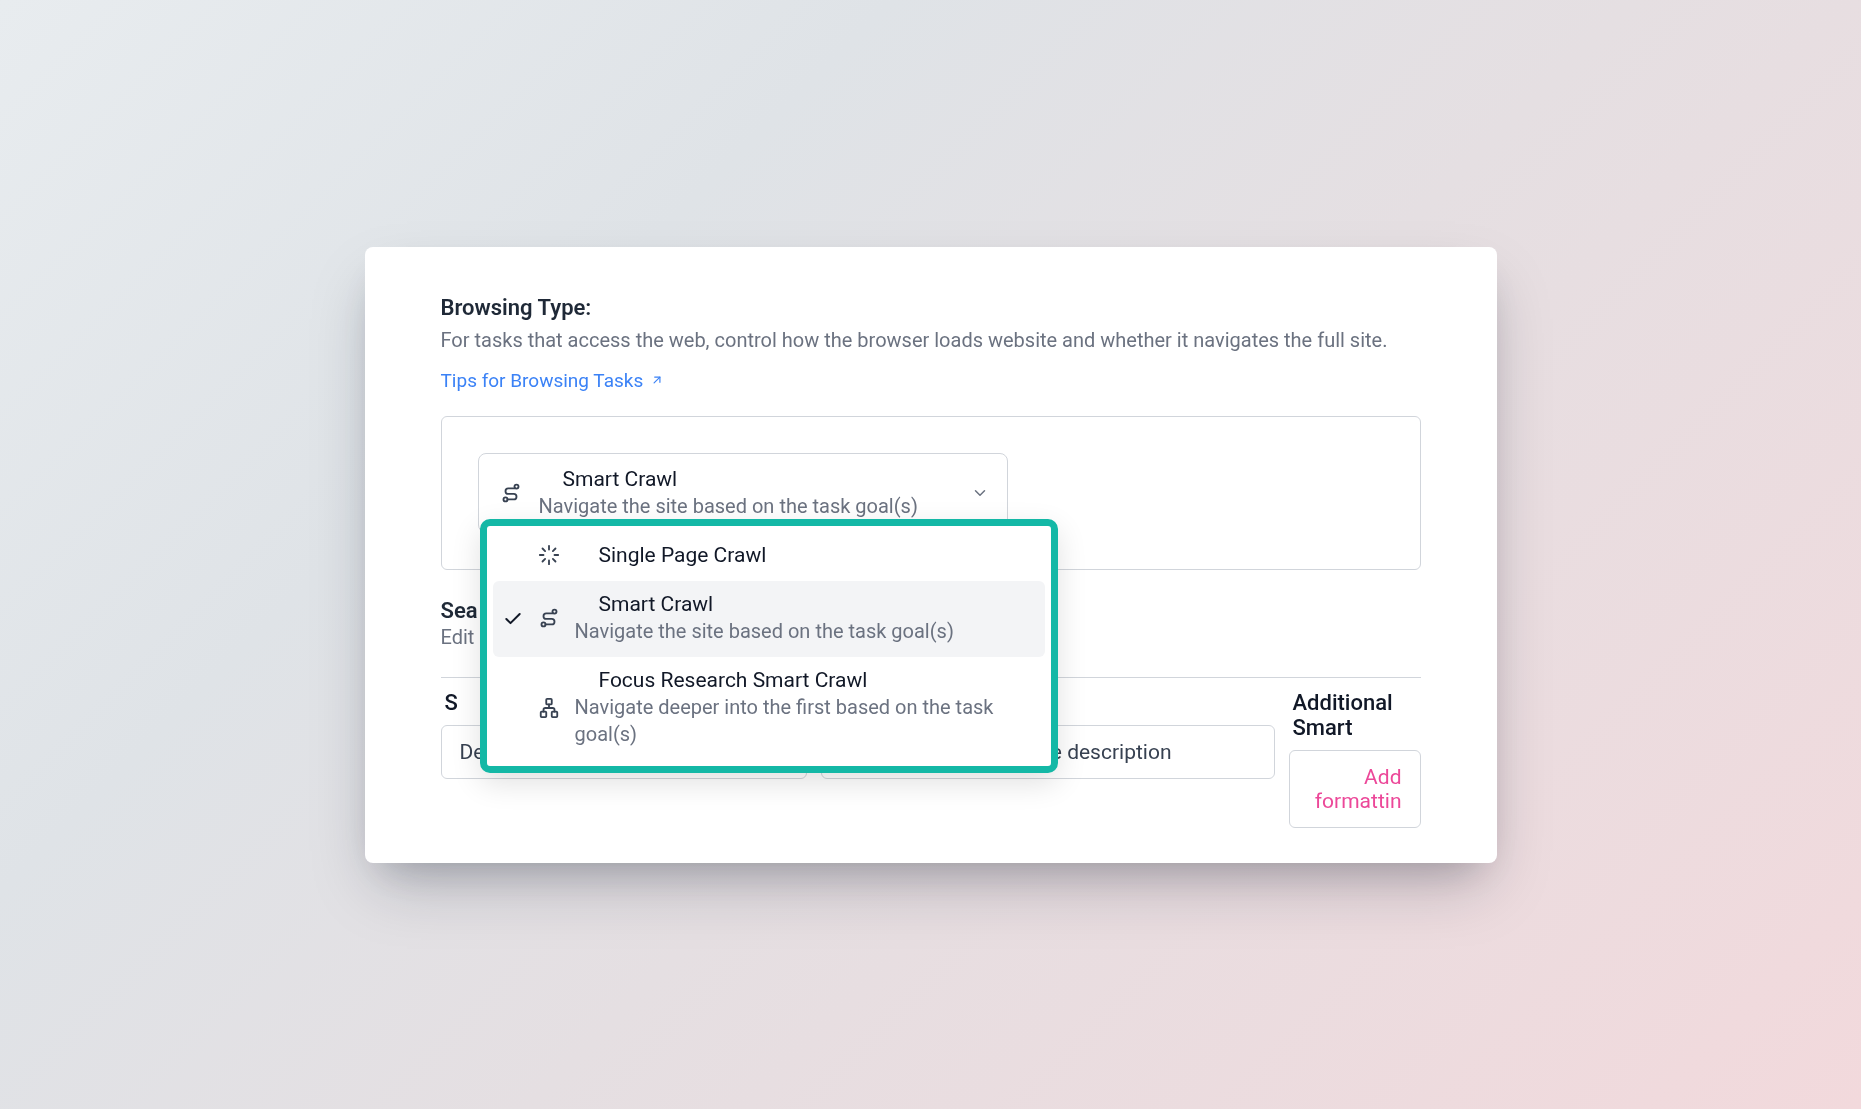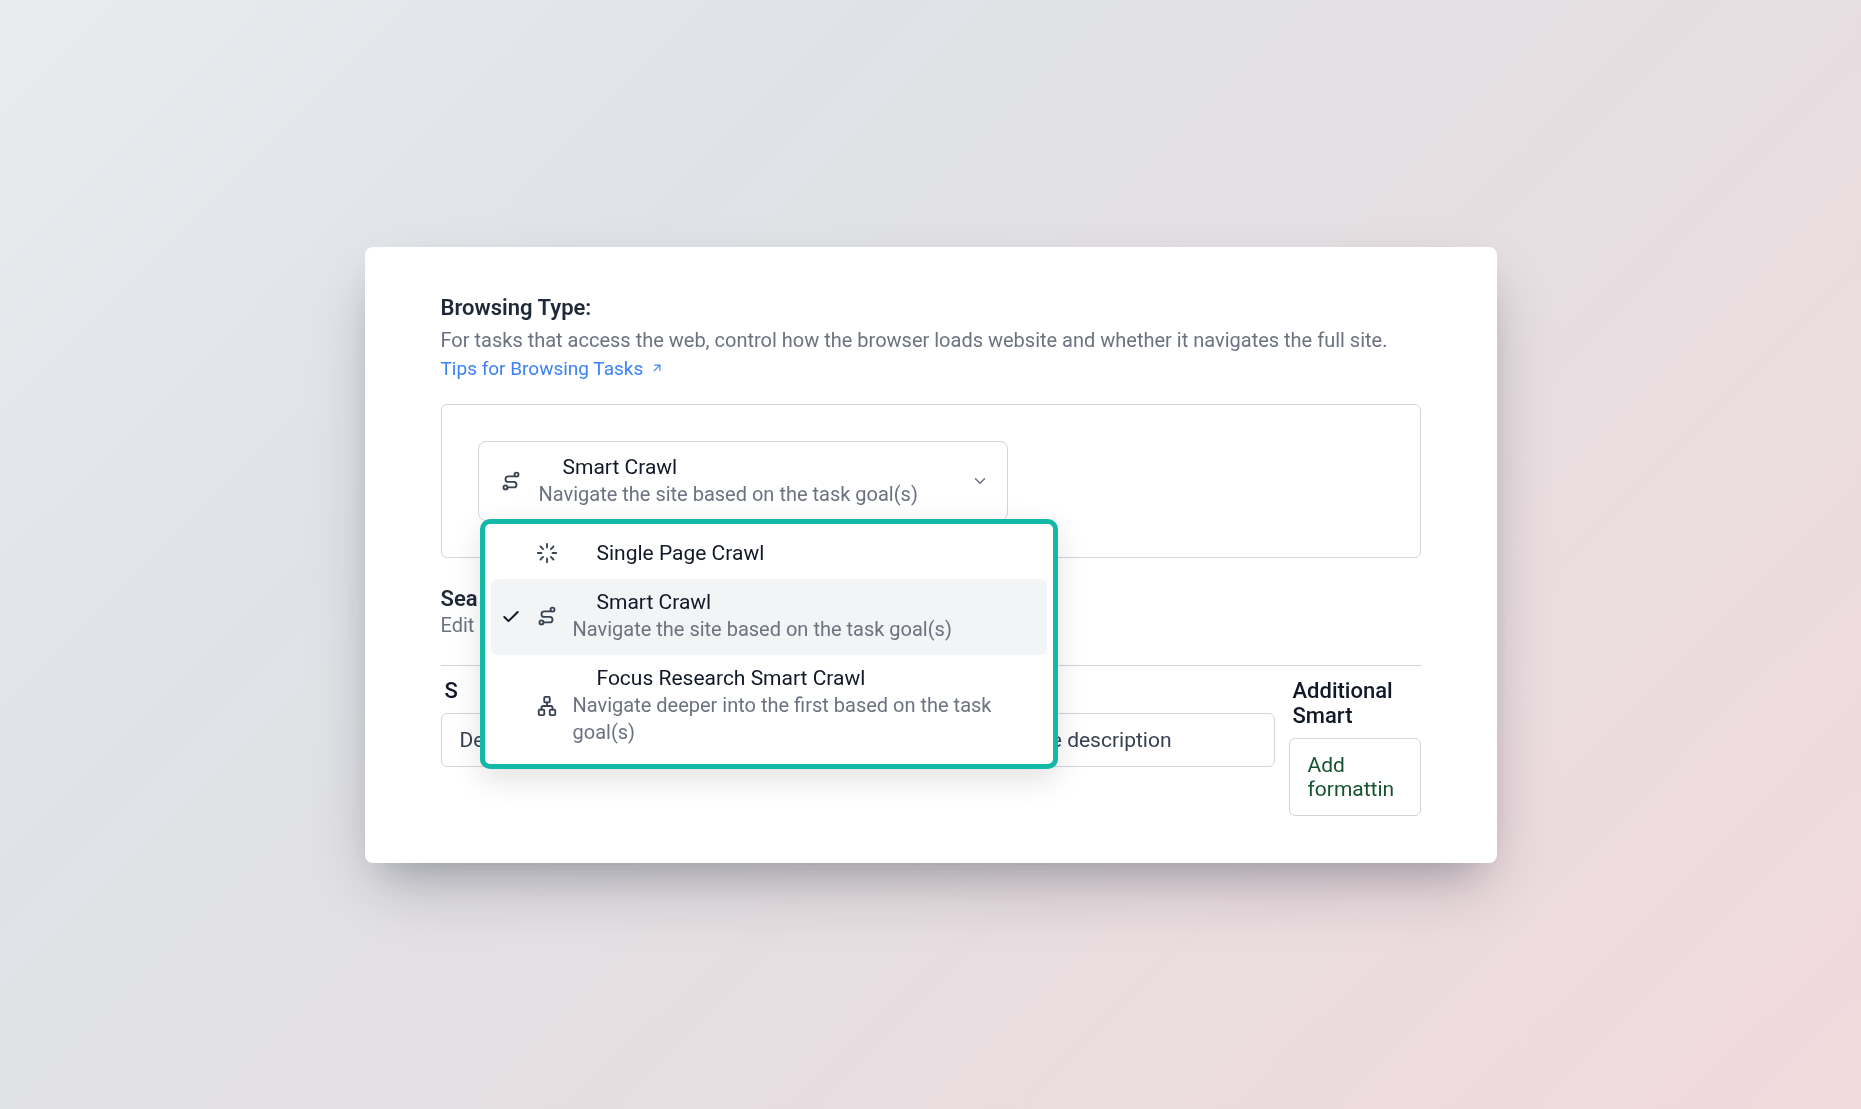"Tips for Browsing Tasks" .section-link { margin-top: 2px -> 14px }
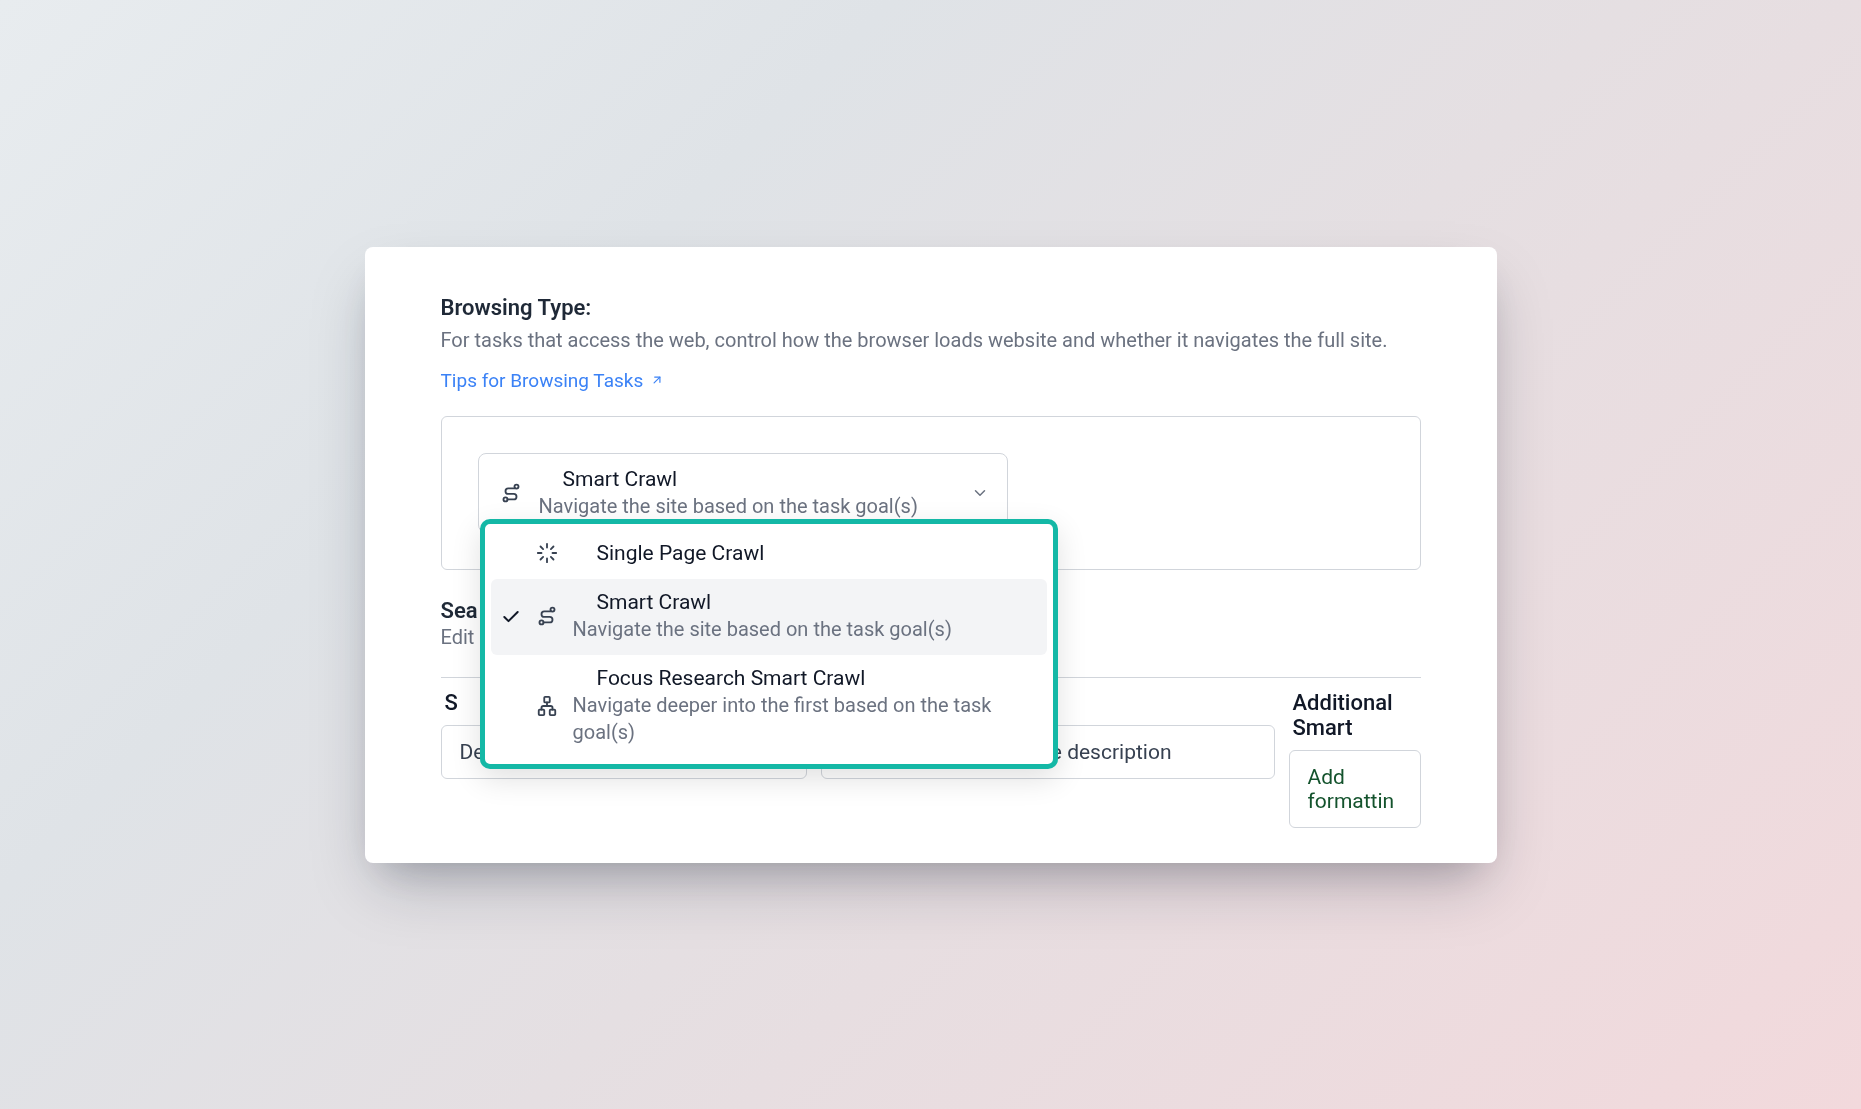"Single Page Crawl" .dropdown { border: 5px solid #14b8a6 -> 7px solid #14b8a6 }
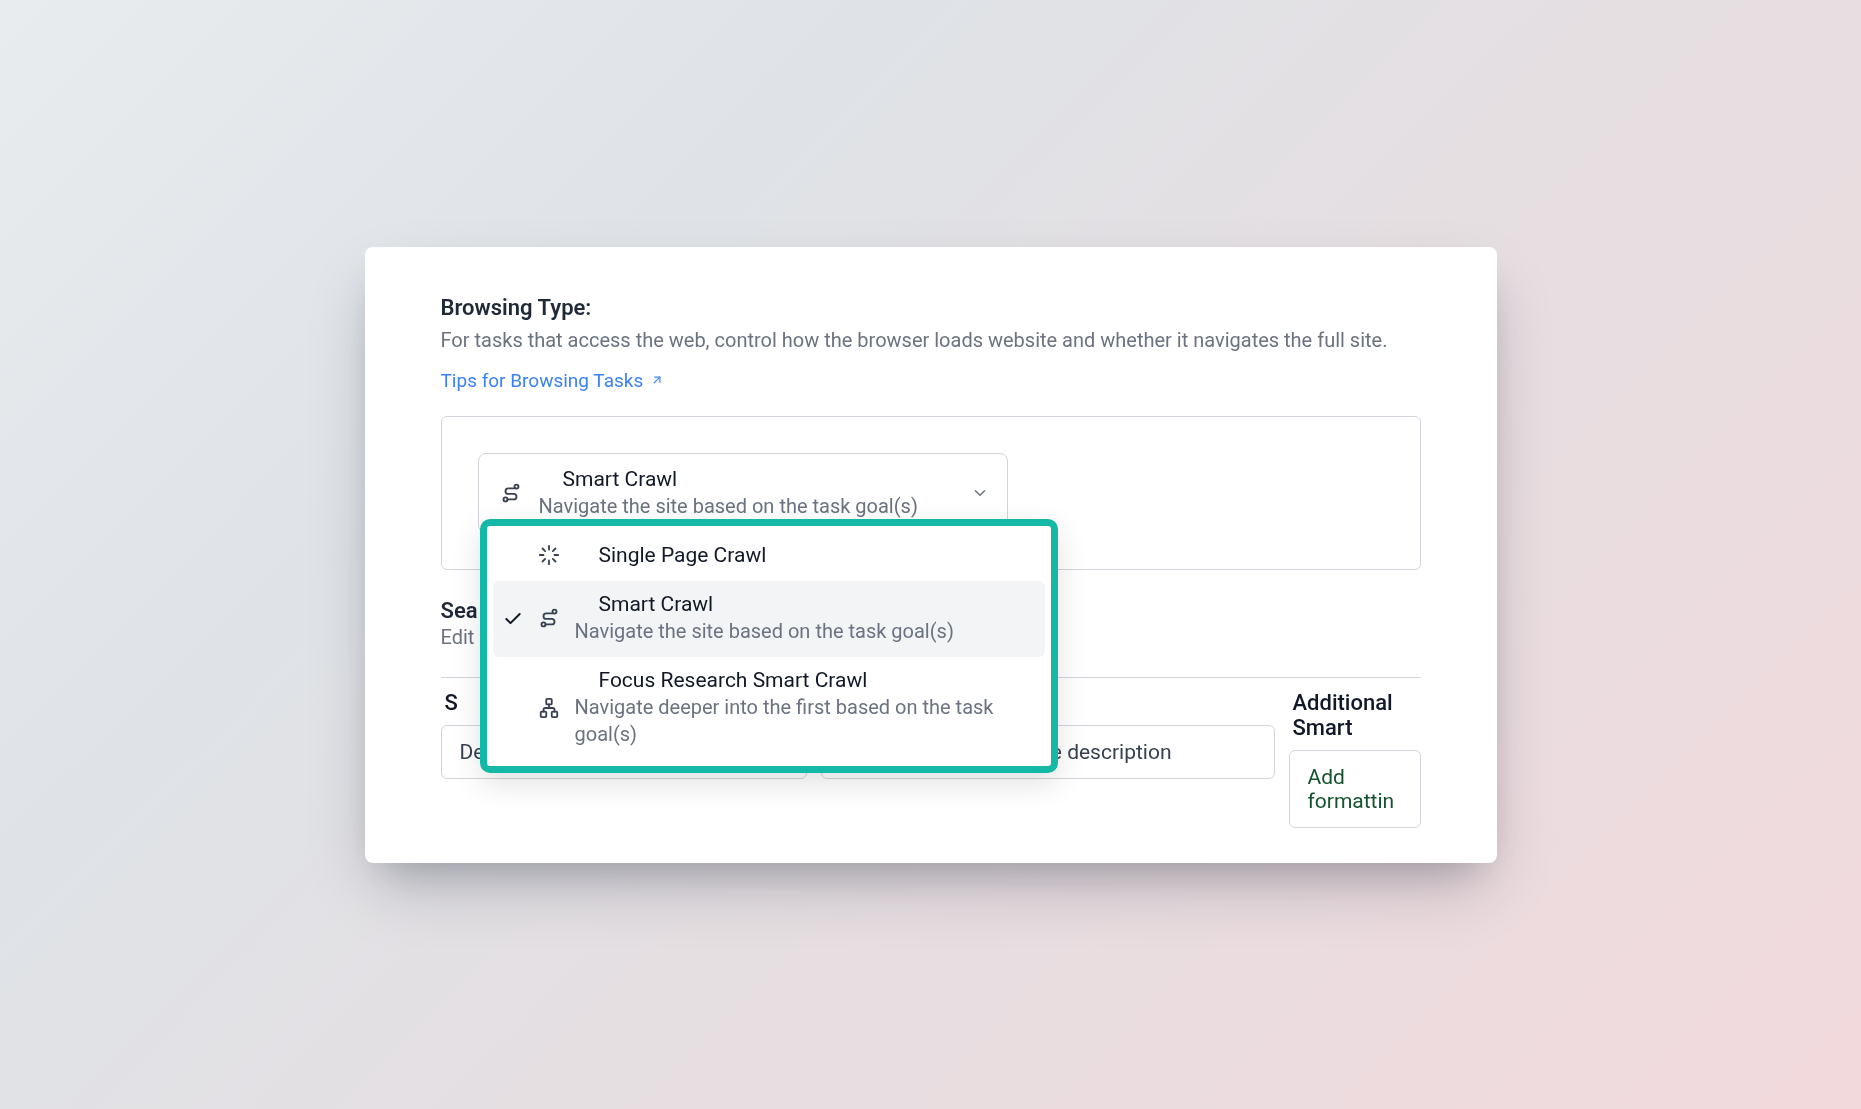"Add formattin" .cell.ph { color: #14532d -> #ec4899; text-align: none -> right }
